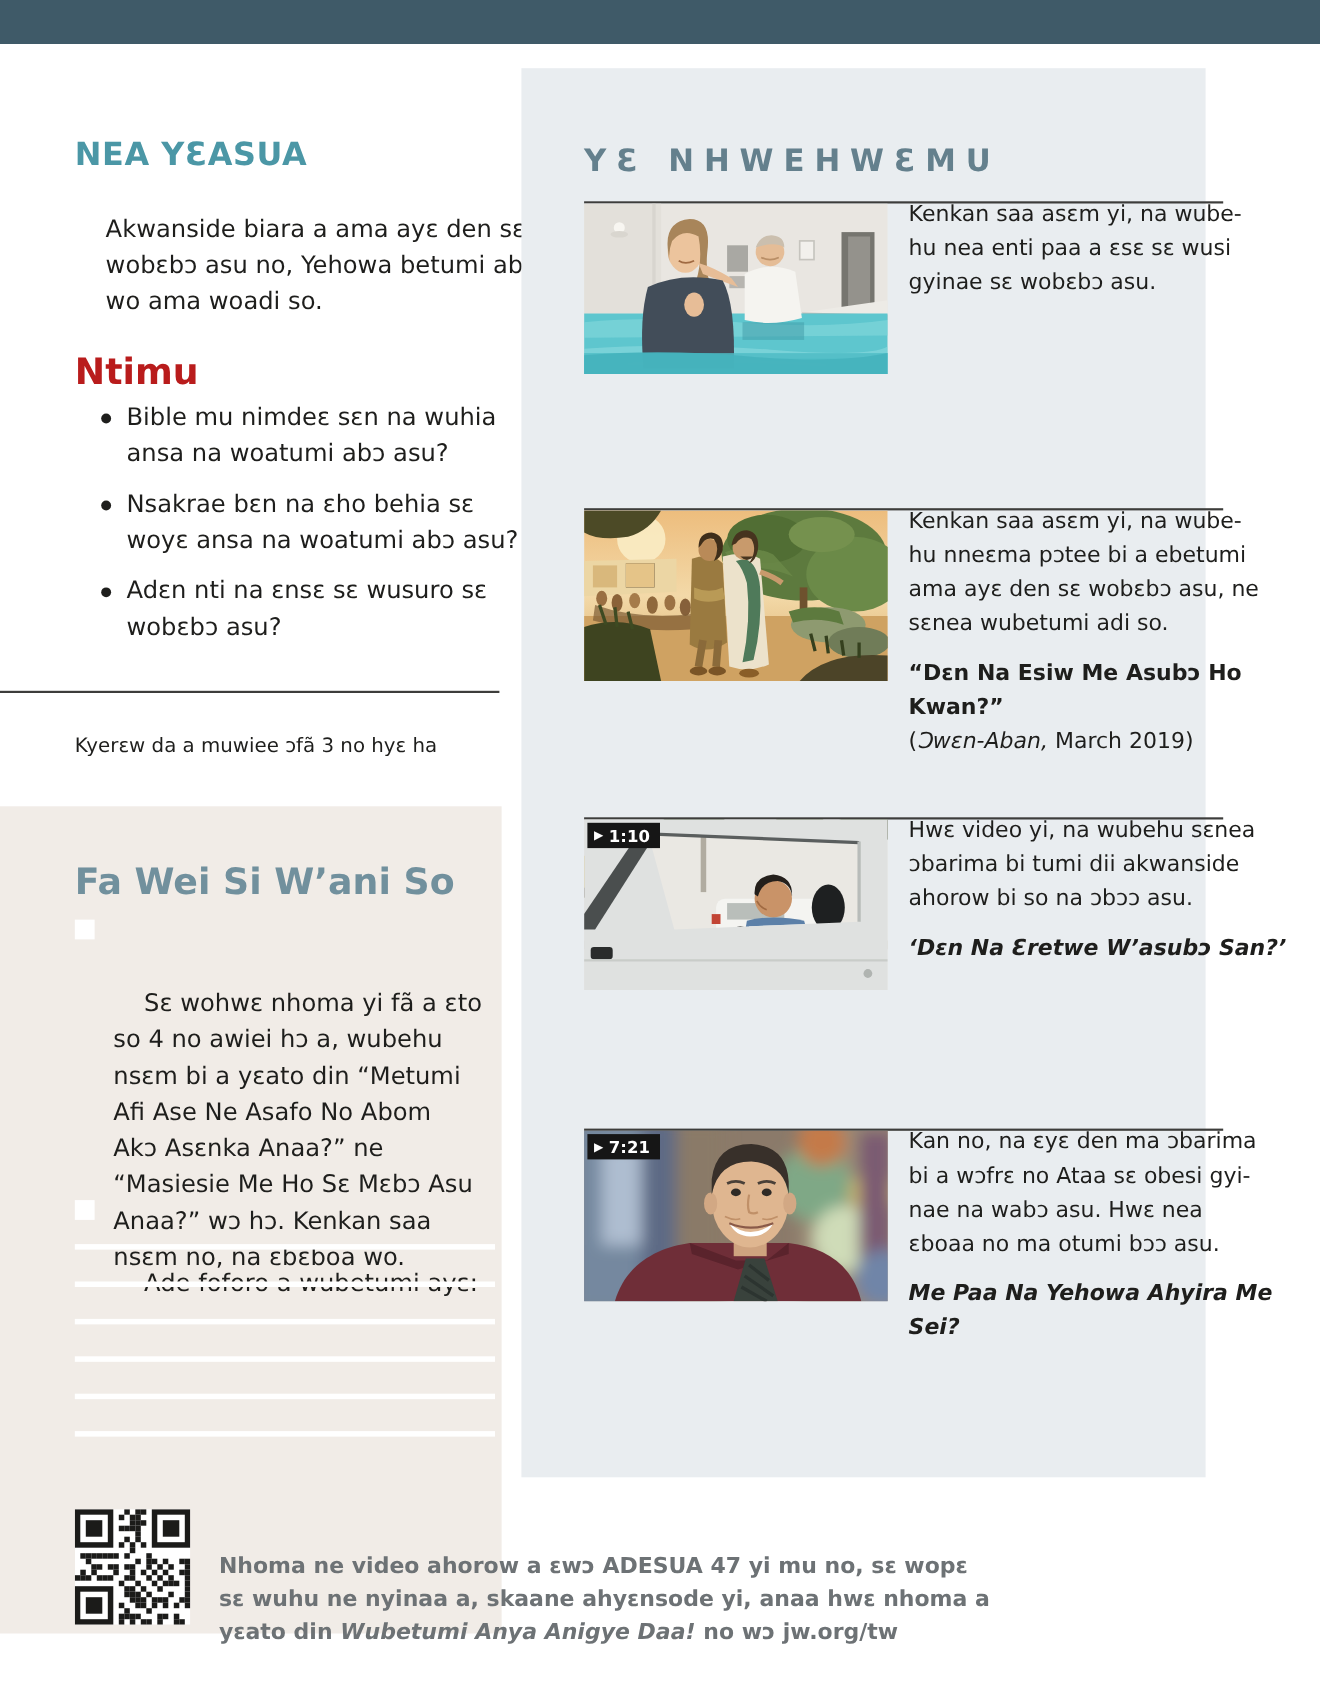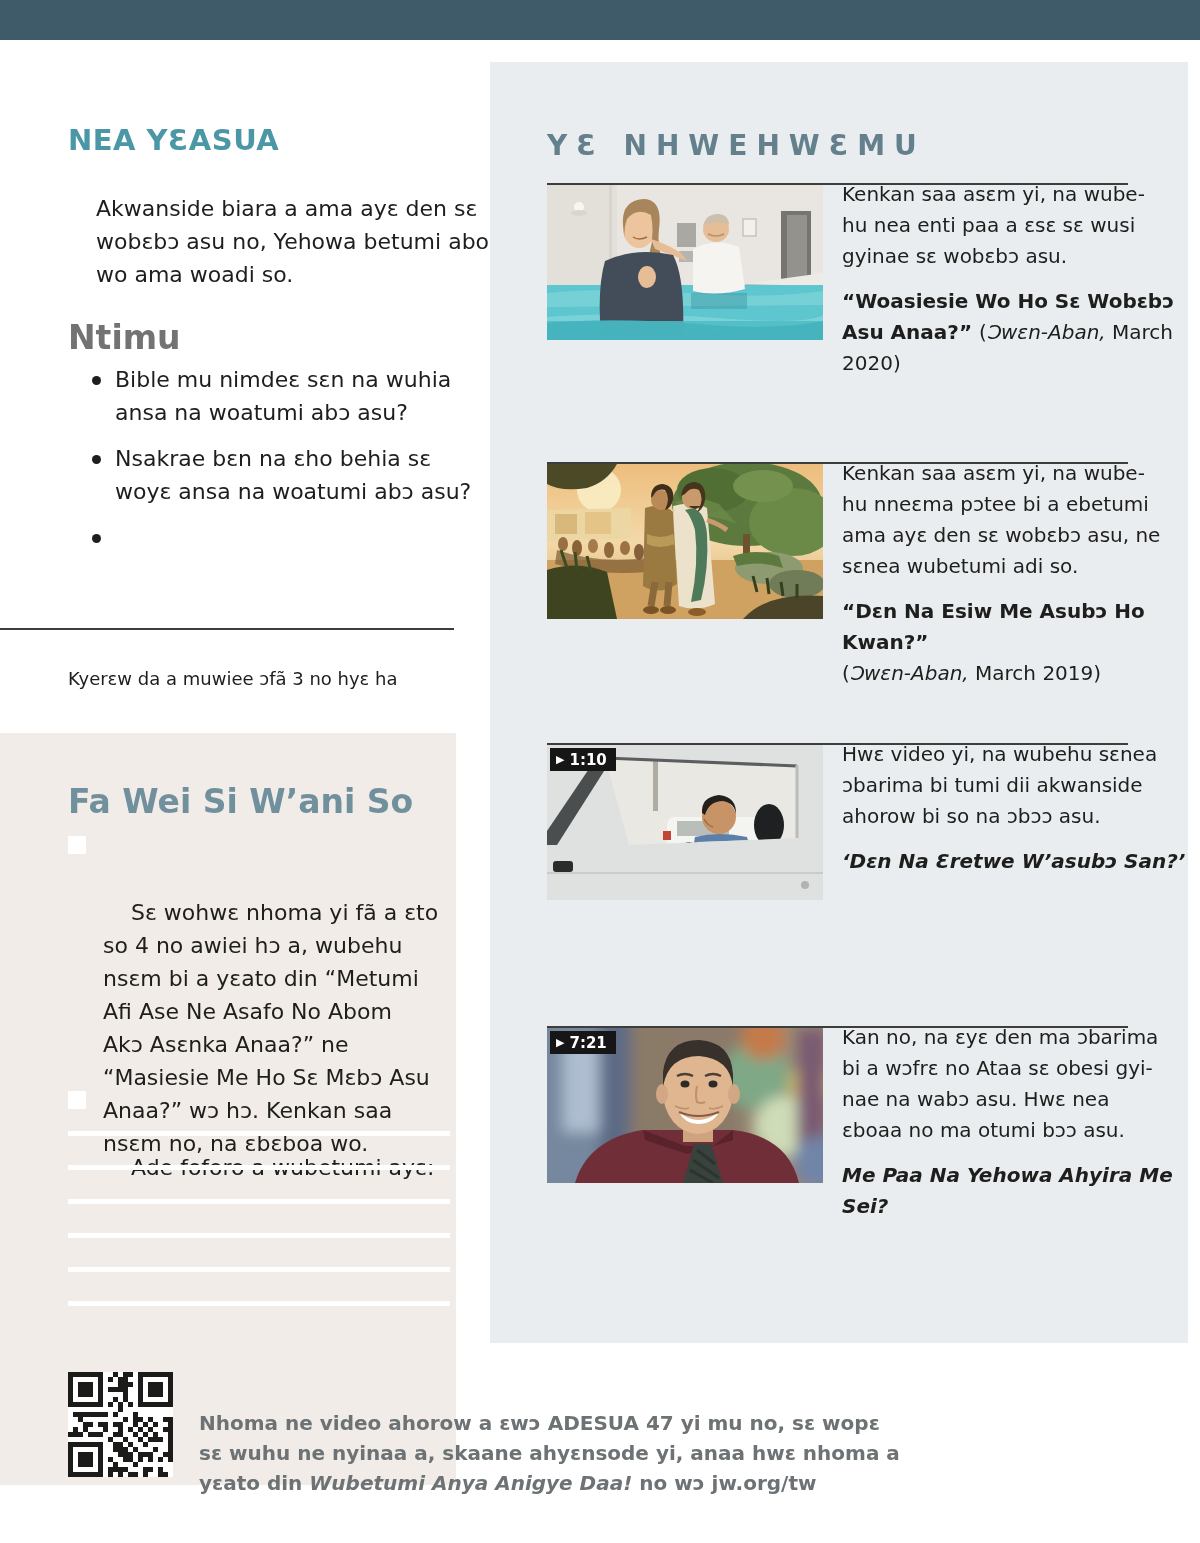"YƐ NHWEHWƐMU" .panel { left: 490px -> 474px; width: 698px -> 622px }
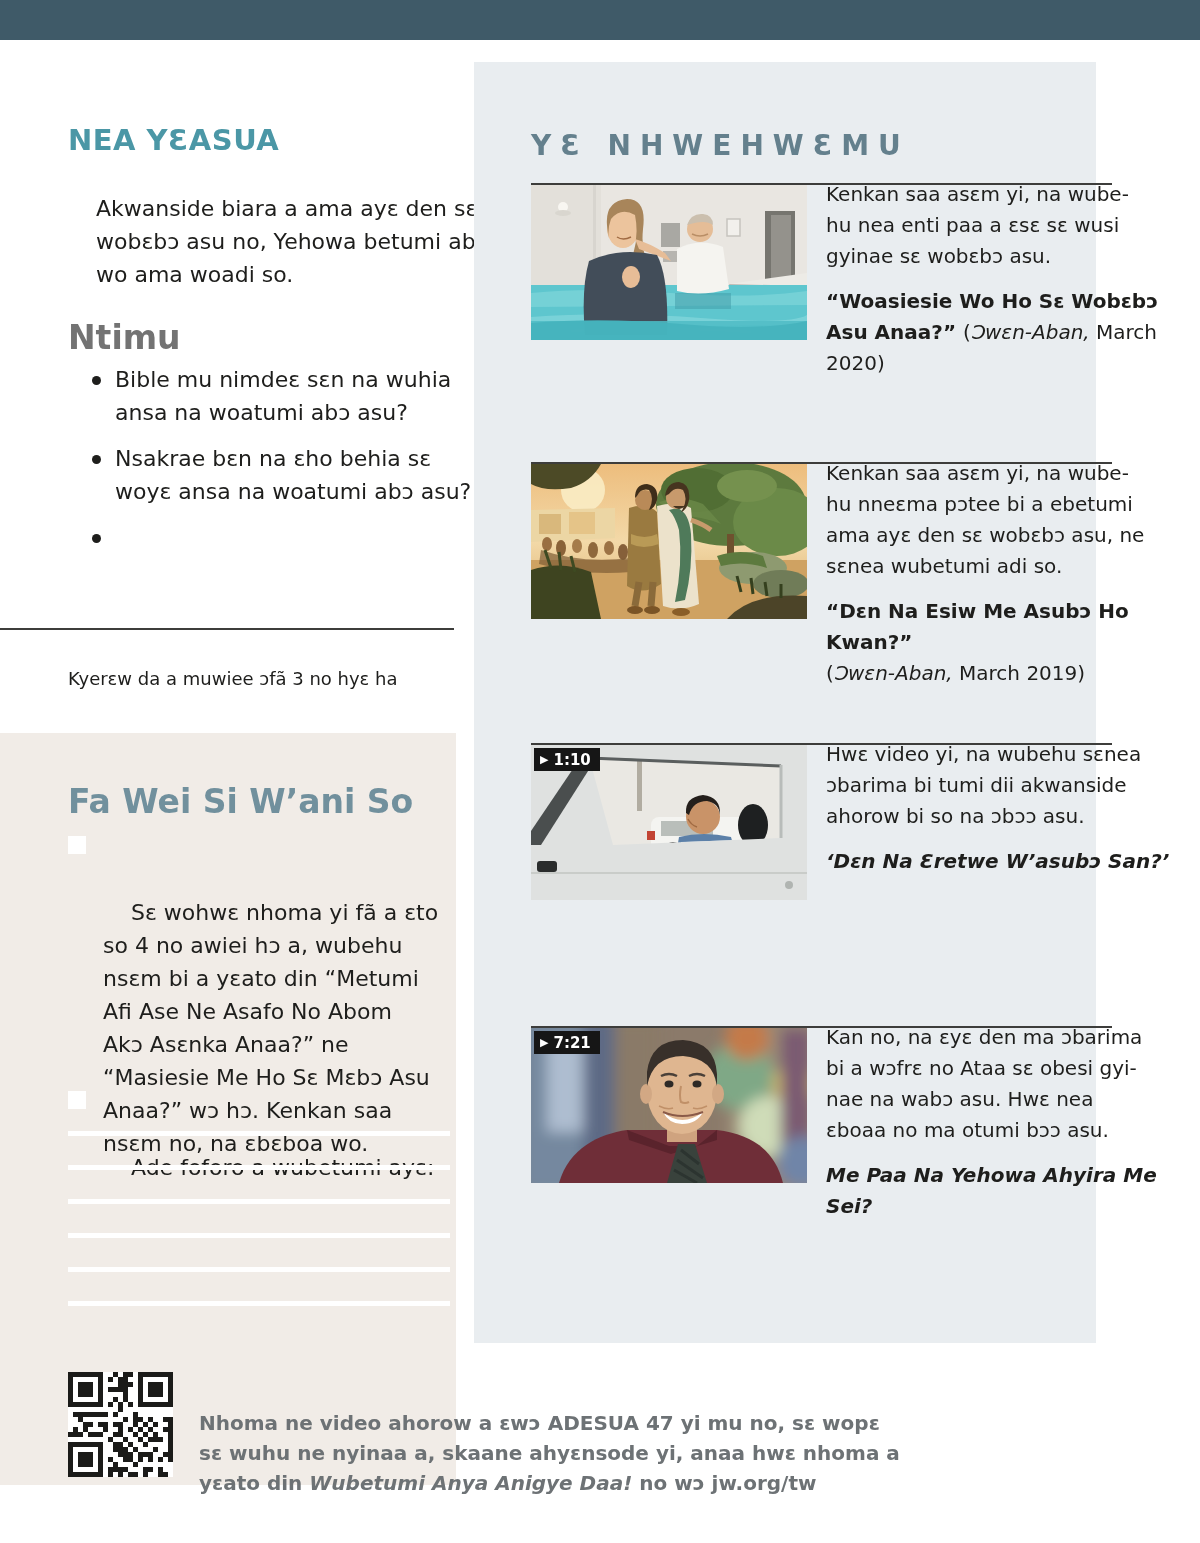"“Woasiesie Wo Ho Sɛ Wobɛbɔ" div.res-ref { html: <div><span>“Woasiesie Wo Ho Sɛ Wobɛbɔ Asu Anaa?” </span><span>(</span><span>Ɔwɛn-Aban,</span><span> March 2020)</span></div> -> none }
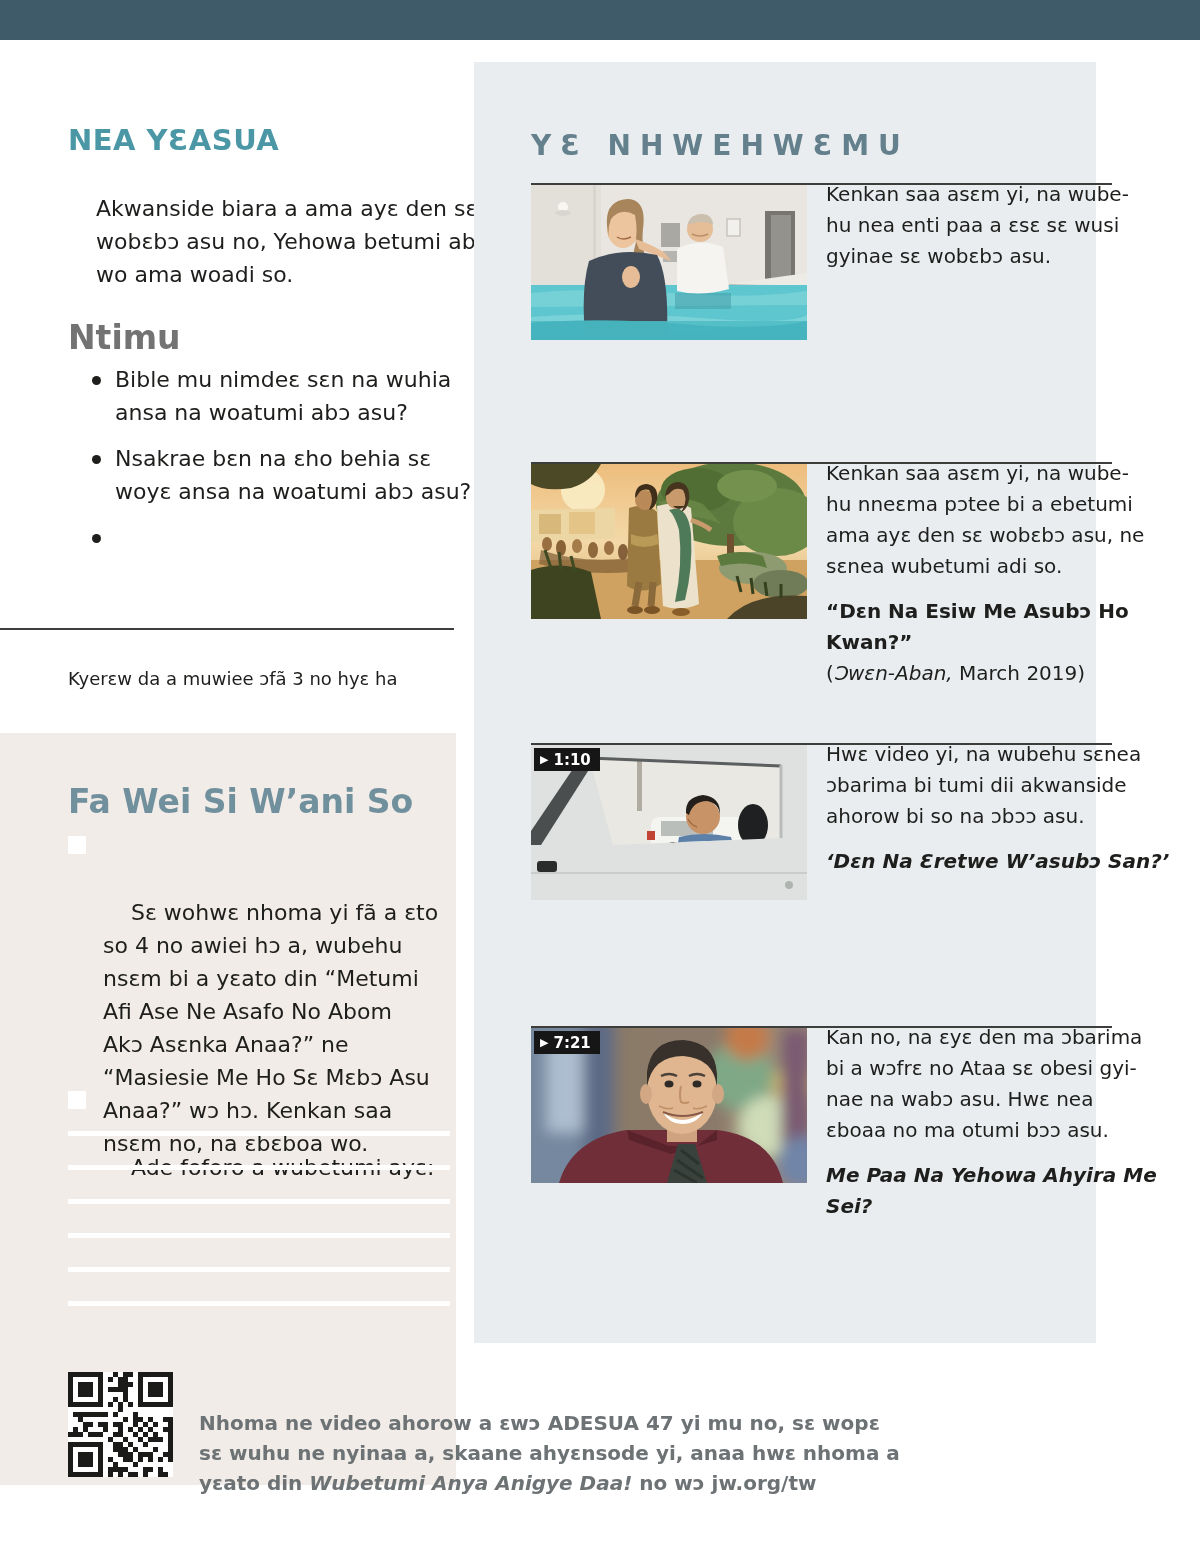"Ntimu" .ntimu { color: #737373 -> #b91c1c }
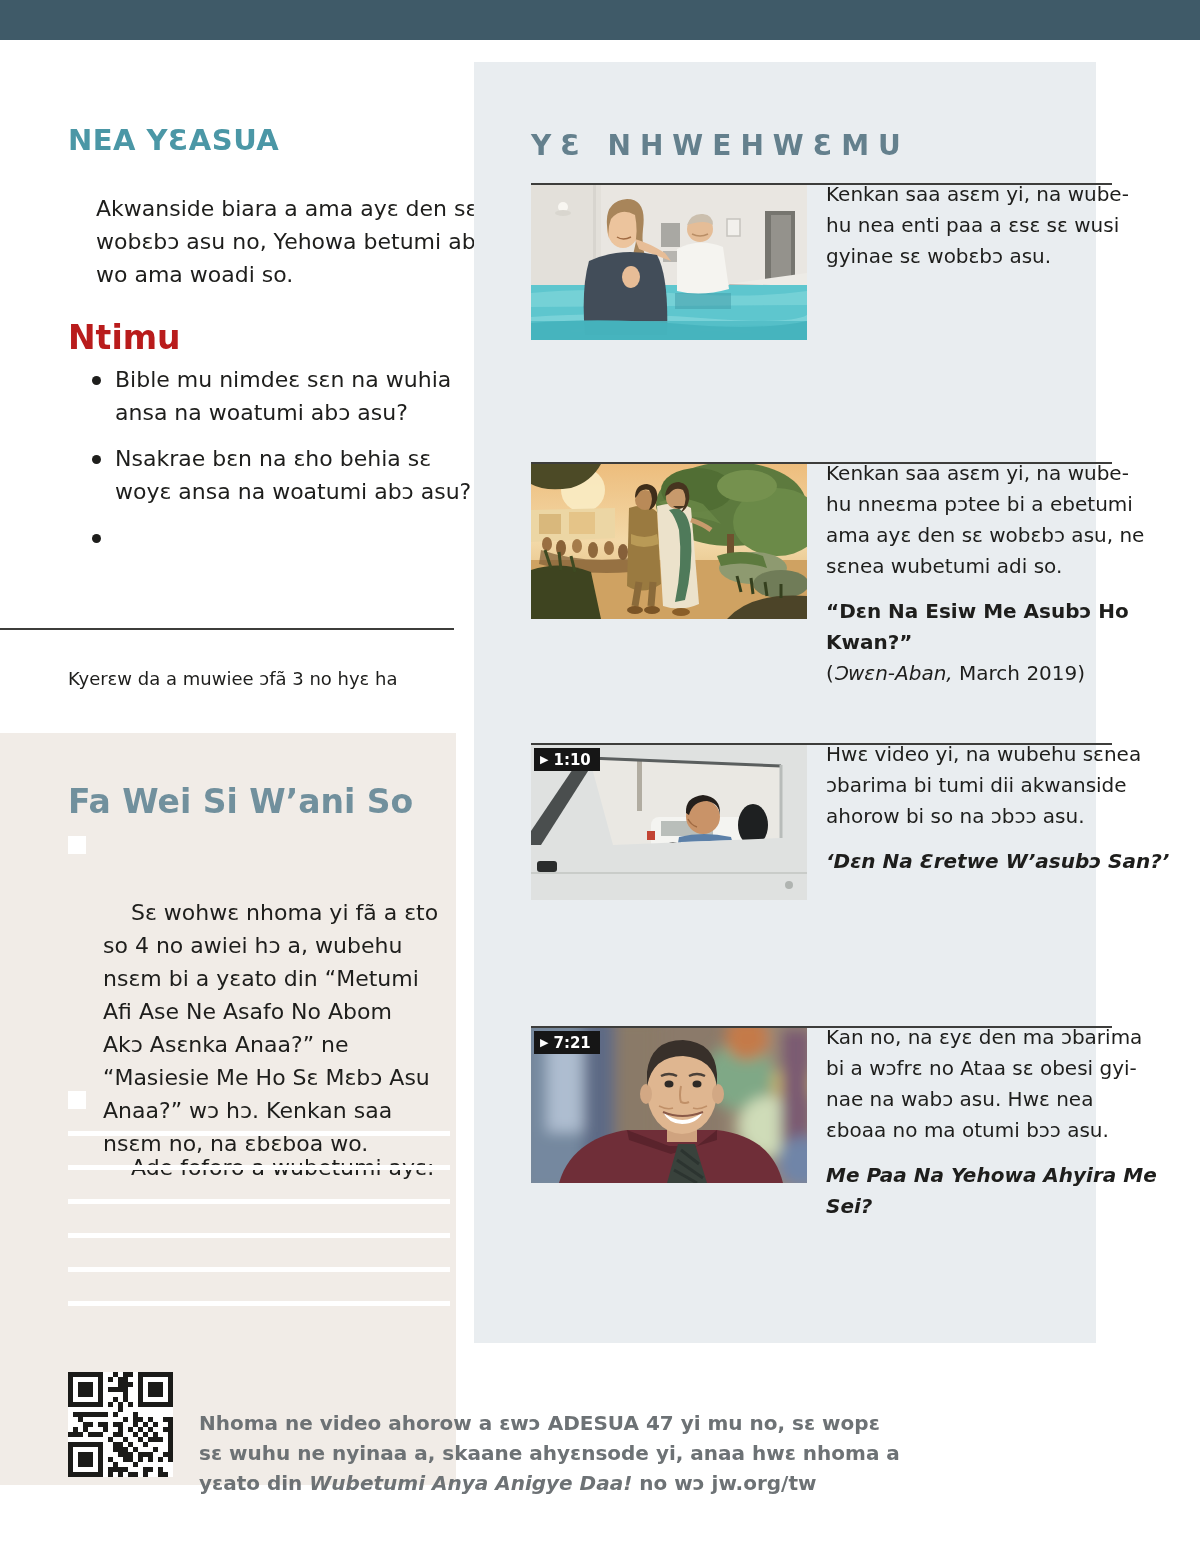"Adɛn nti na ɛnsɛ sɛ" span { html: none -> <span>Adɛn nti na ɛnsɛ sɛ wusuro sɛ wobɛbɔ asu?</span> }
